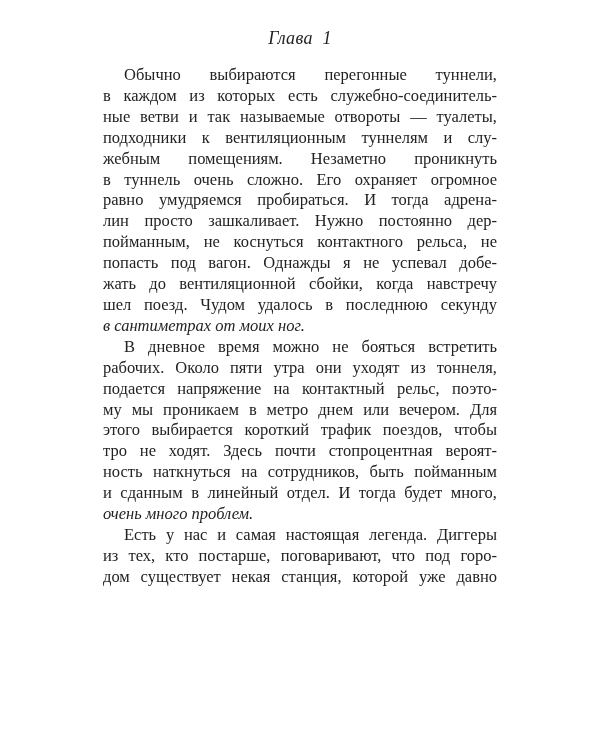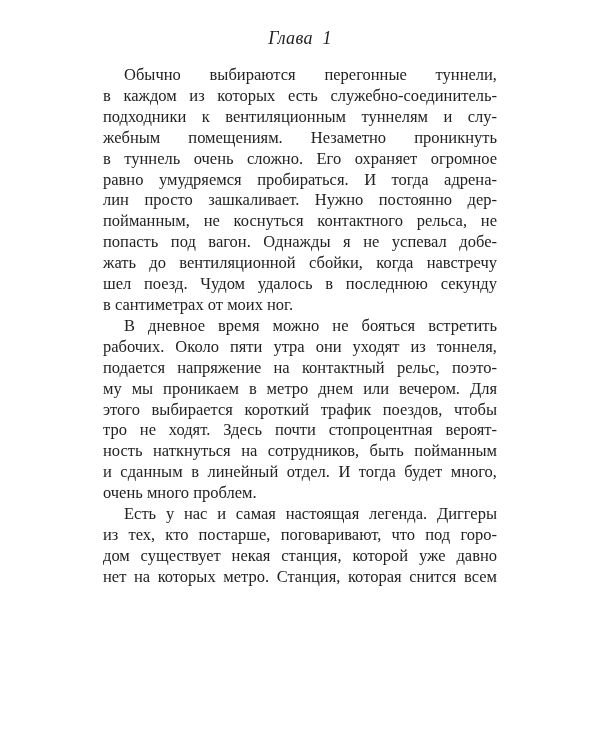"ные ветви и так называемые" div.line { html: none -> <div>ные ветви и так называемые отвороты — туалеты,</div> }
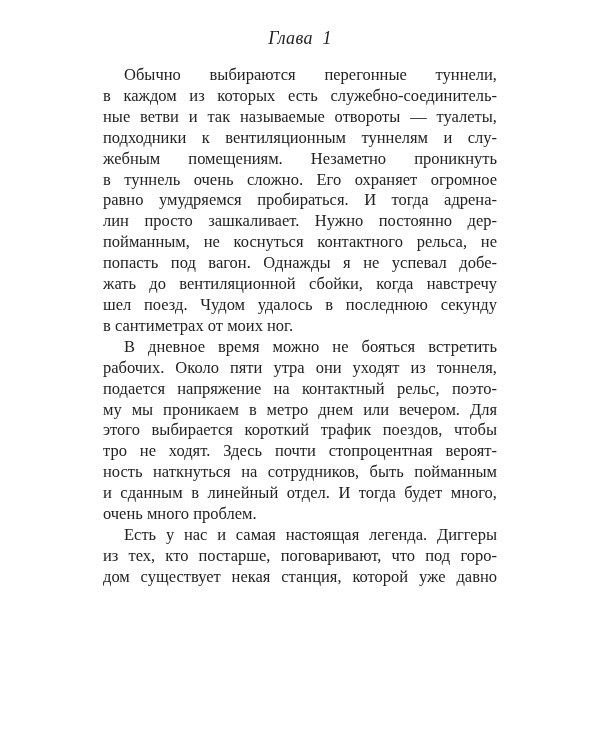"в сантиметрах от моих ног." .line.pfinal { font-style: none -> italic }
